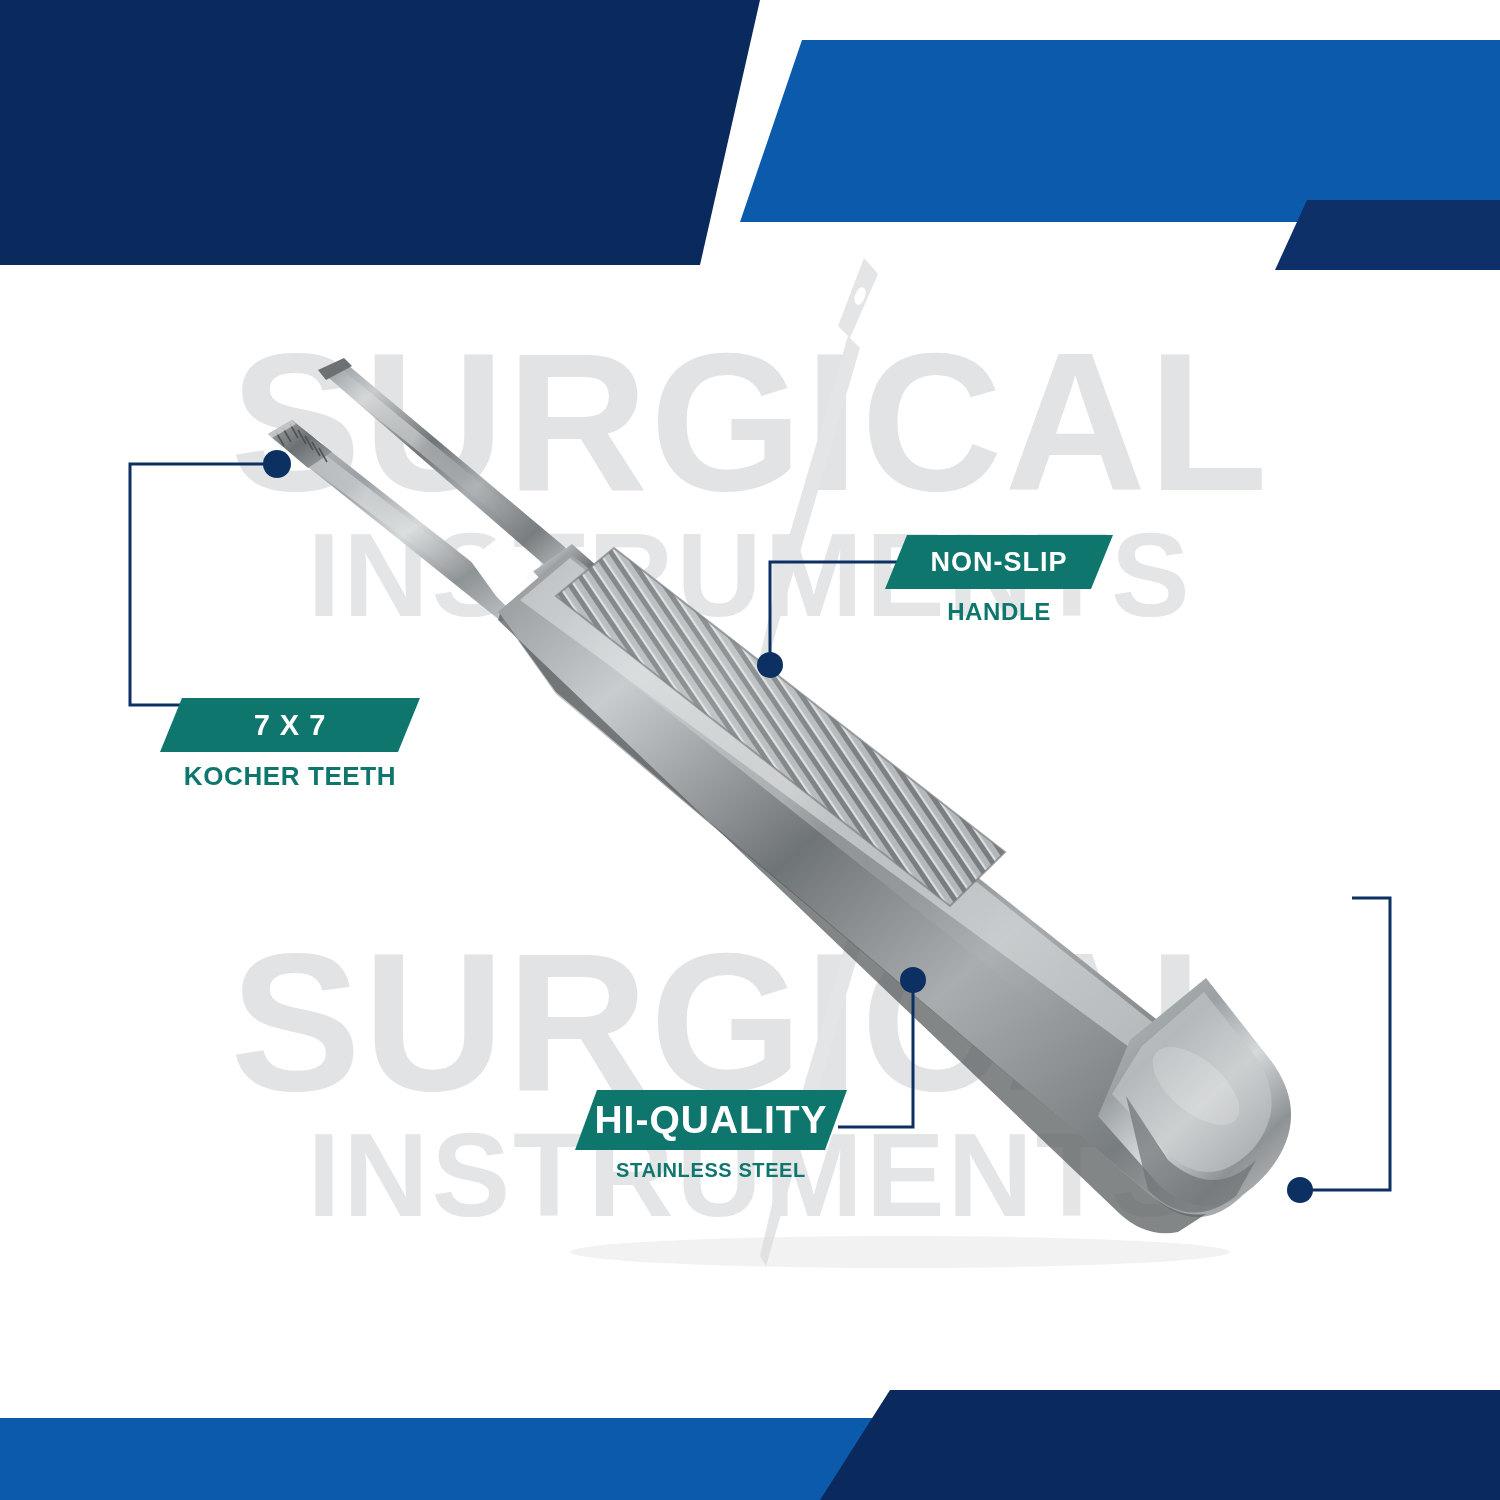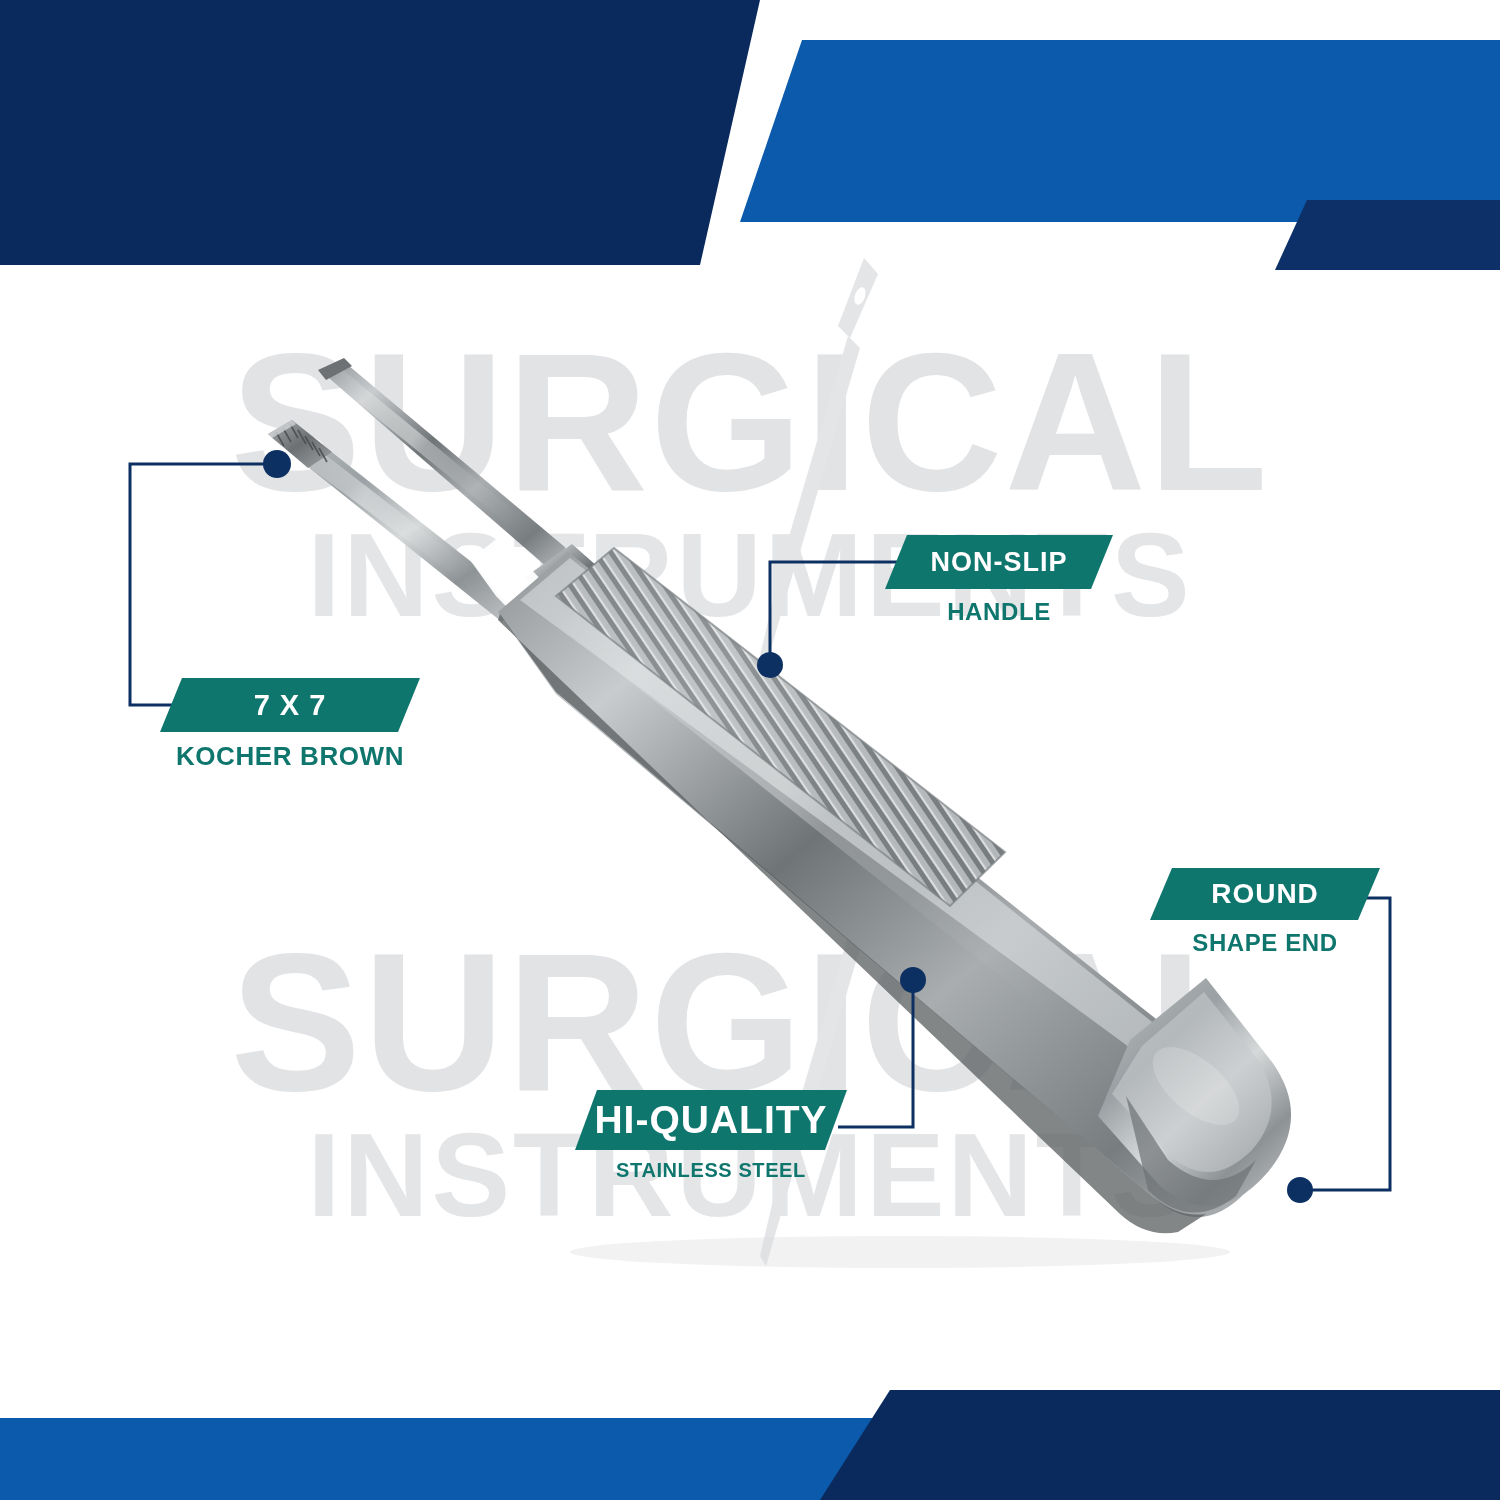"7 X 7" #co-teeth { top: 678px -> 698px }
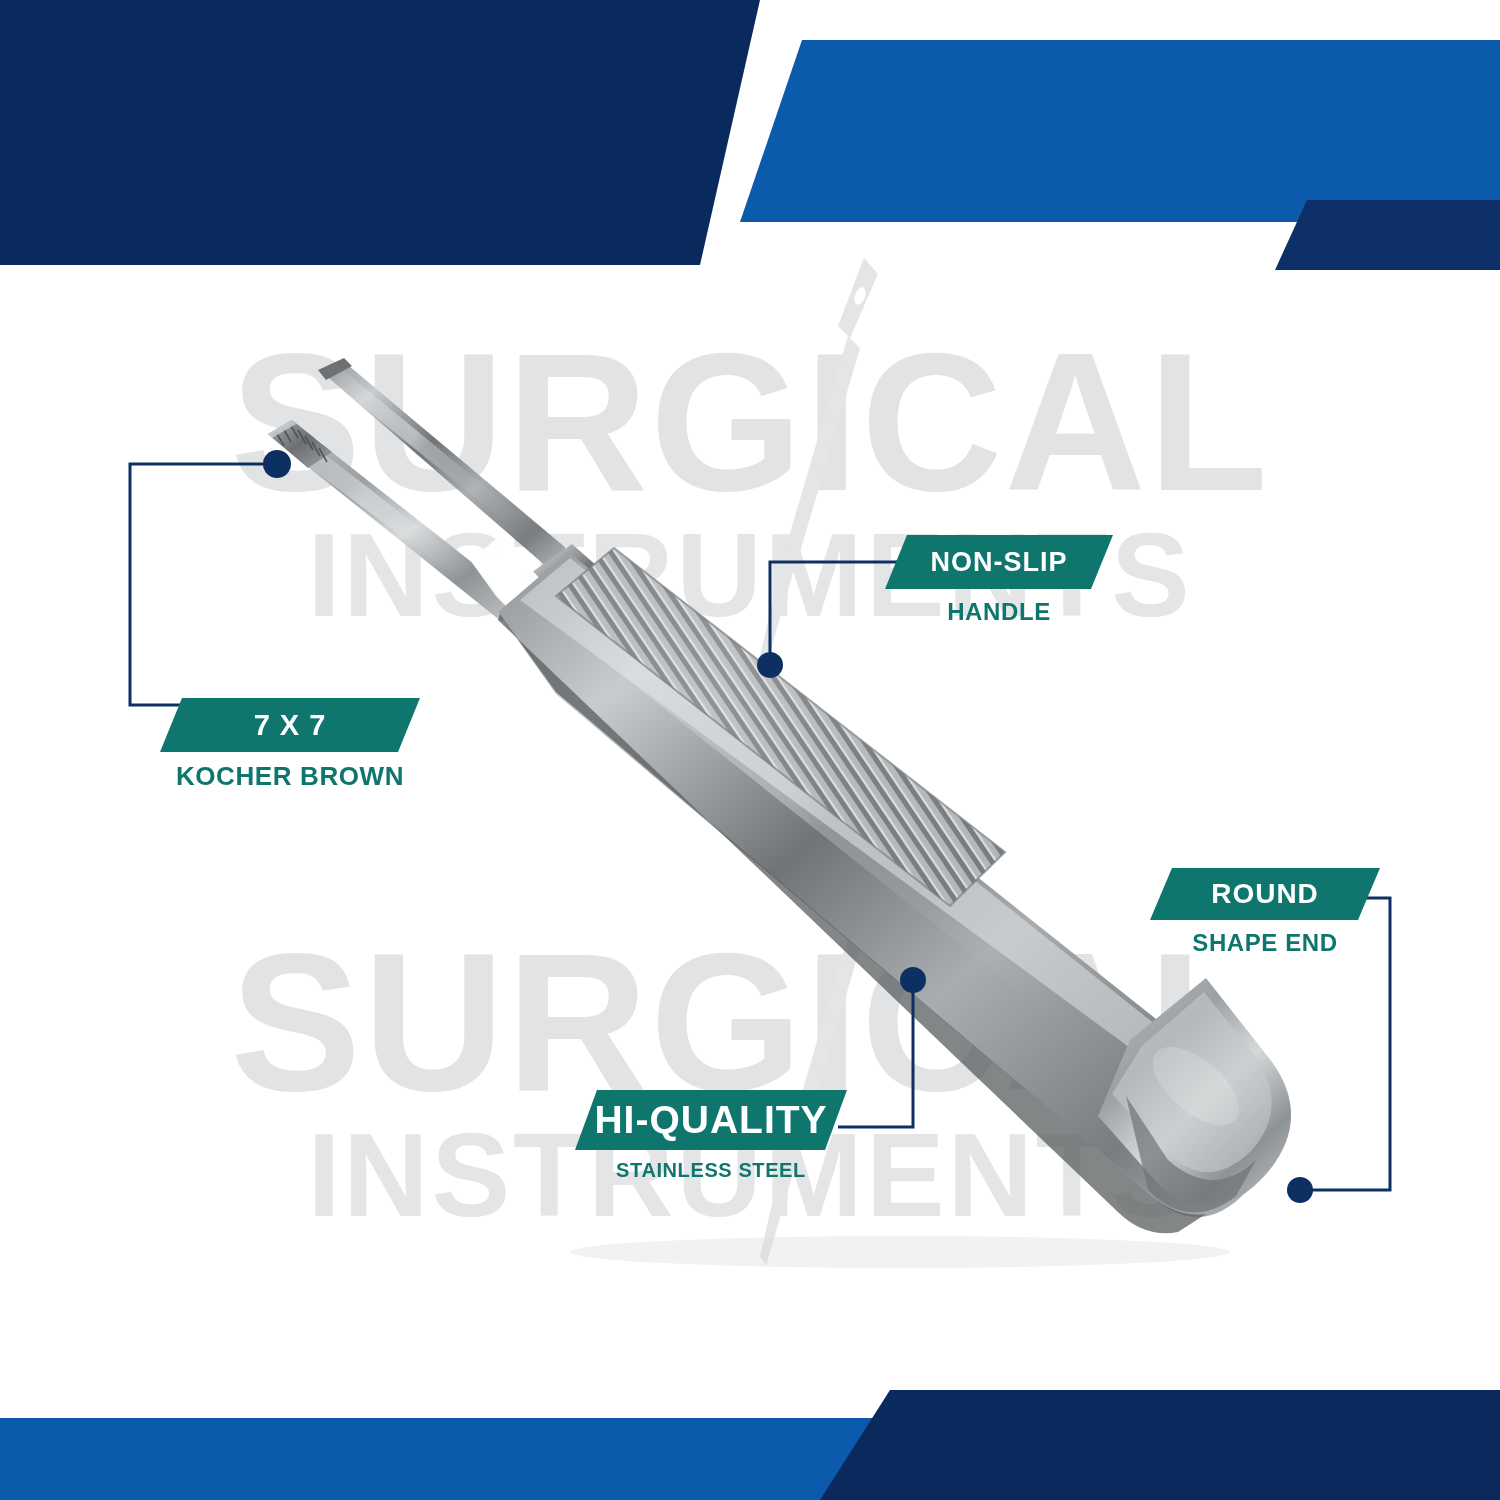"KOCHER BROWN" div.sub { text: BROWN -> TEETH }
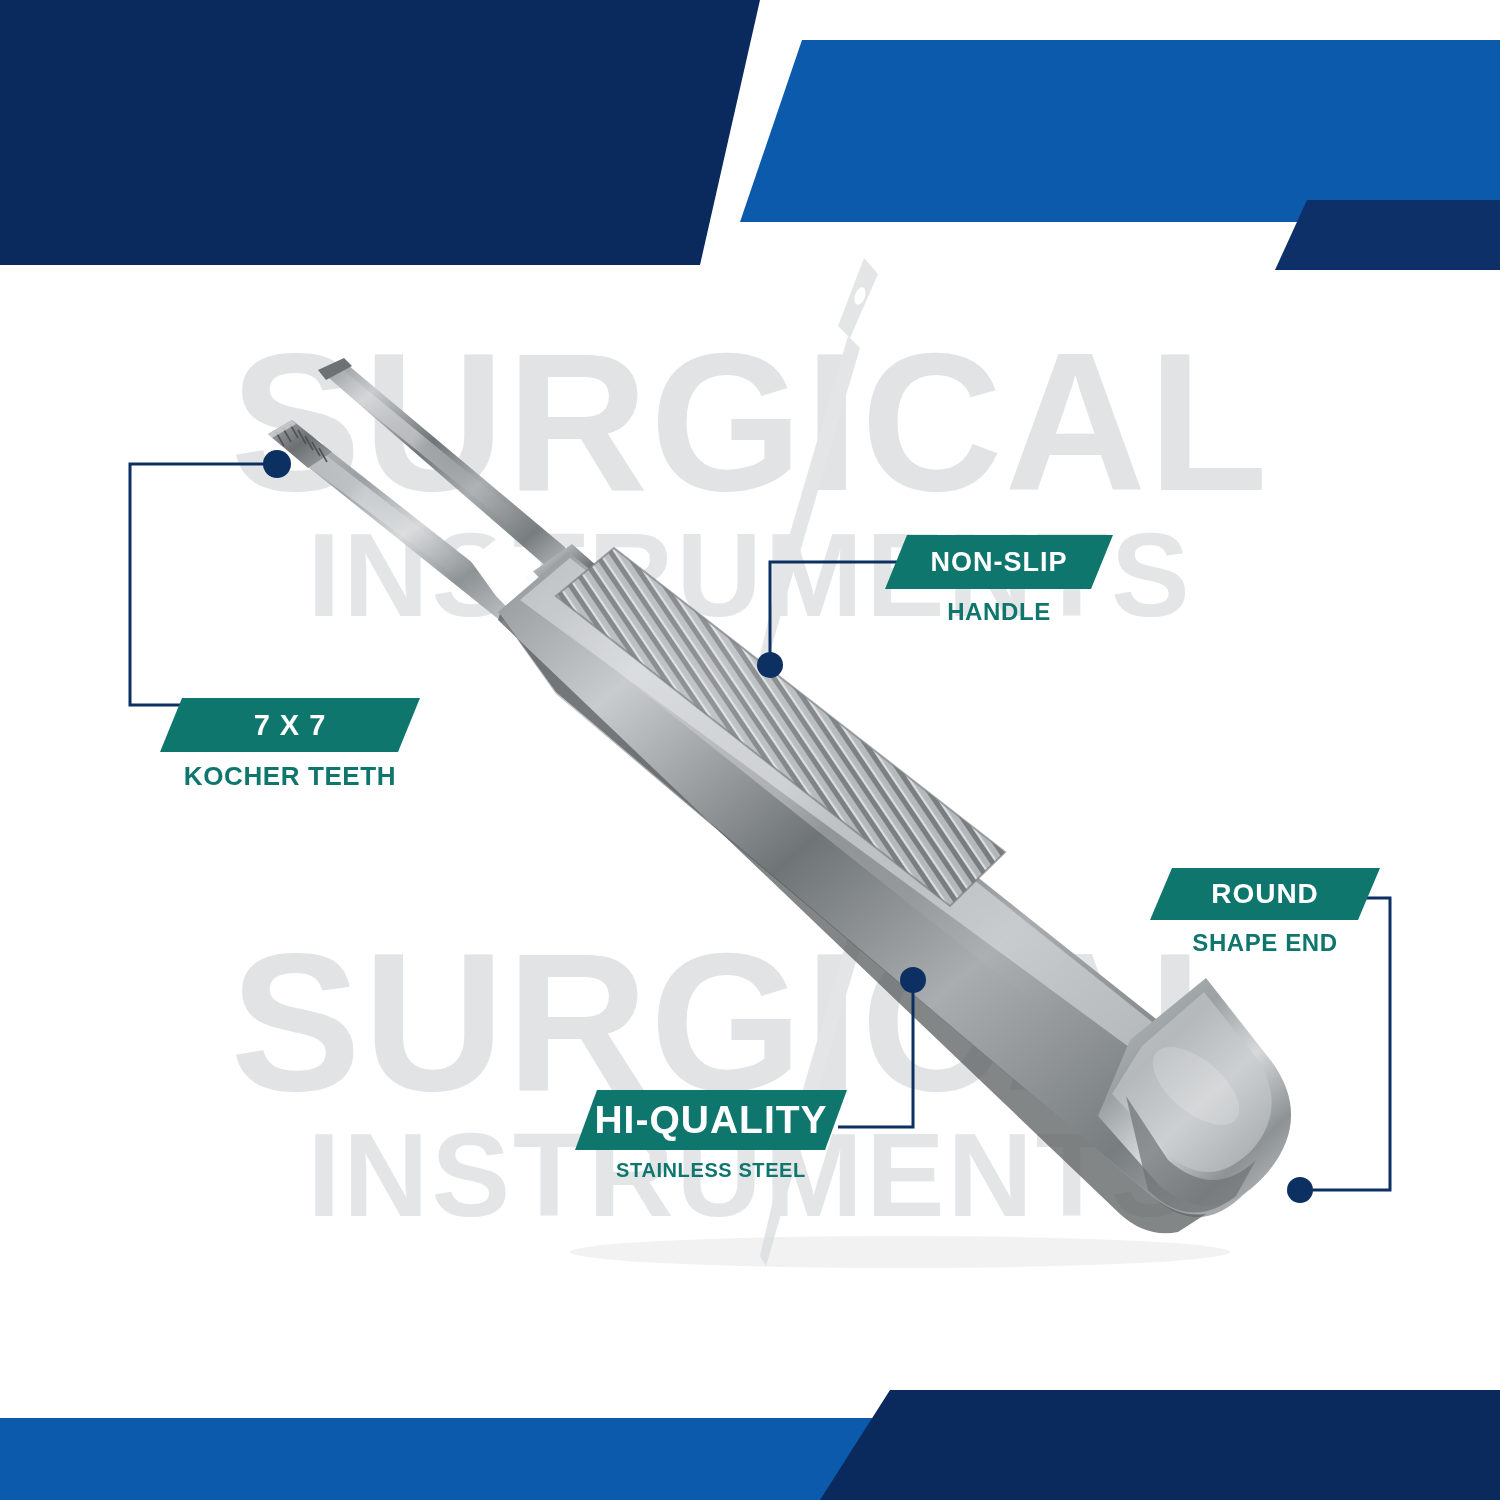"ROUND" div.callout { html: <div> <div>ROUND</div> <div>SHAPE END</div> </div> -> none }
